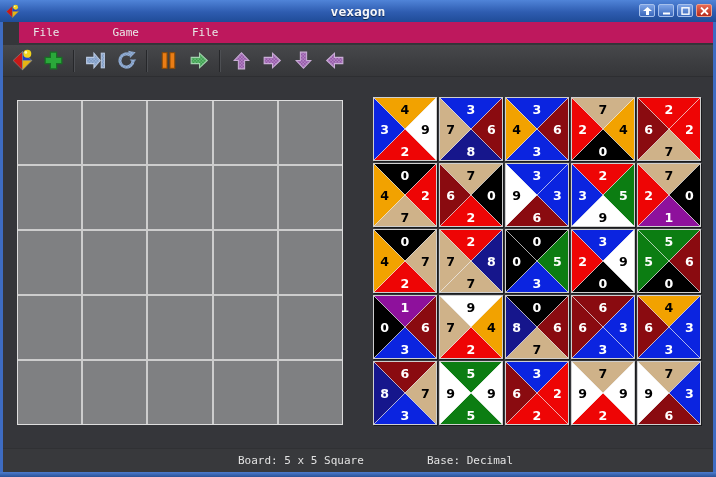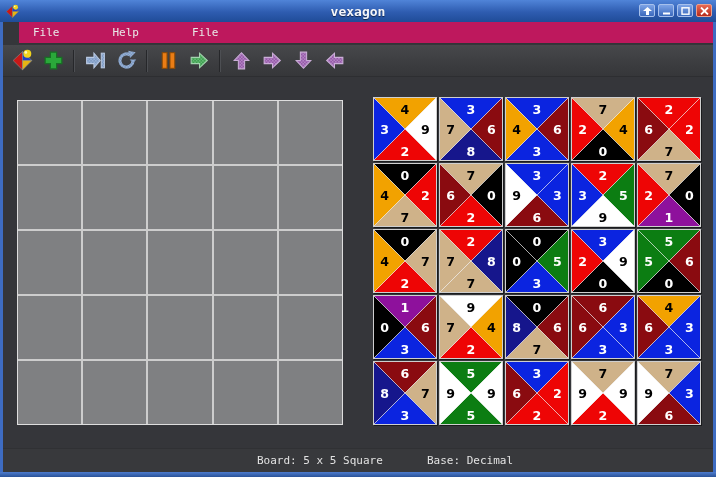"Help" span.menu-item { text: Help -> Game }
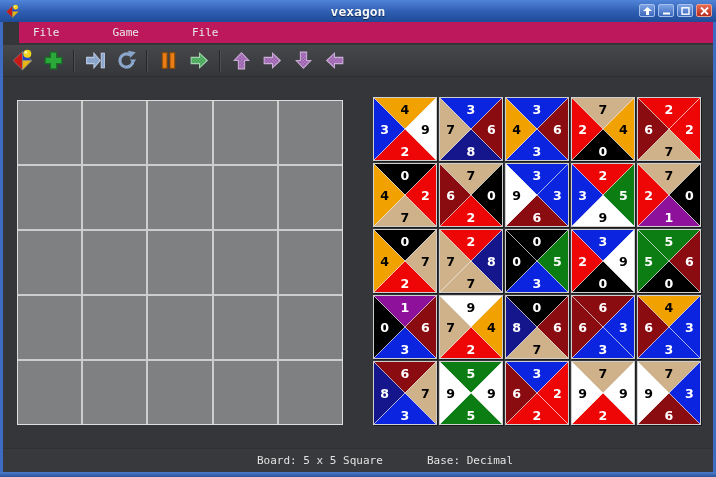"Board: 5 x 5 Square" .status-board { left: 254px -> 235px }
